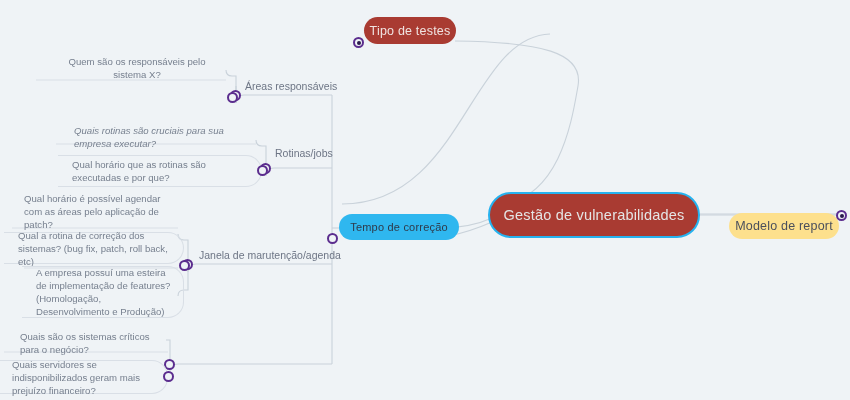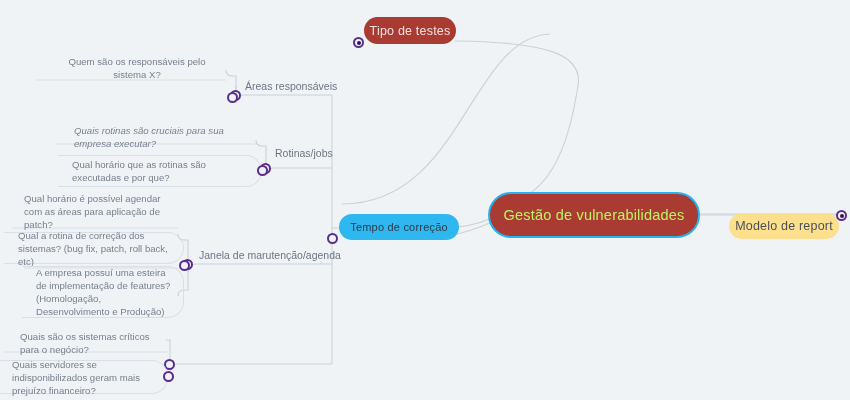"Qual horário é possível agendar" span { text: para -> pelo }
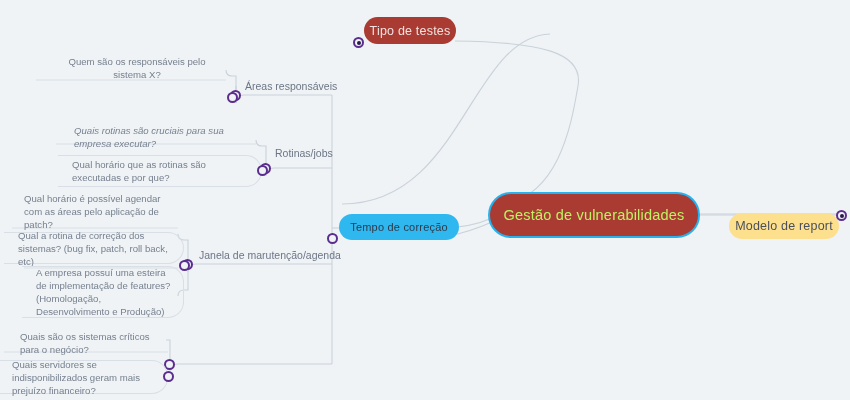"Gestão de vulnerabilidades" .pill-central { color: #bef264 -> #e5e5e5 }
